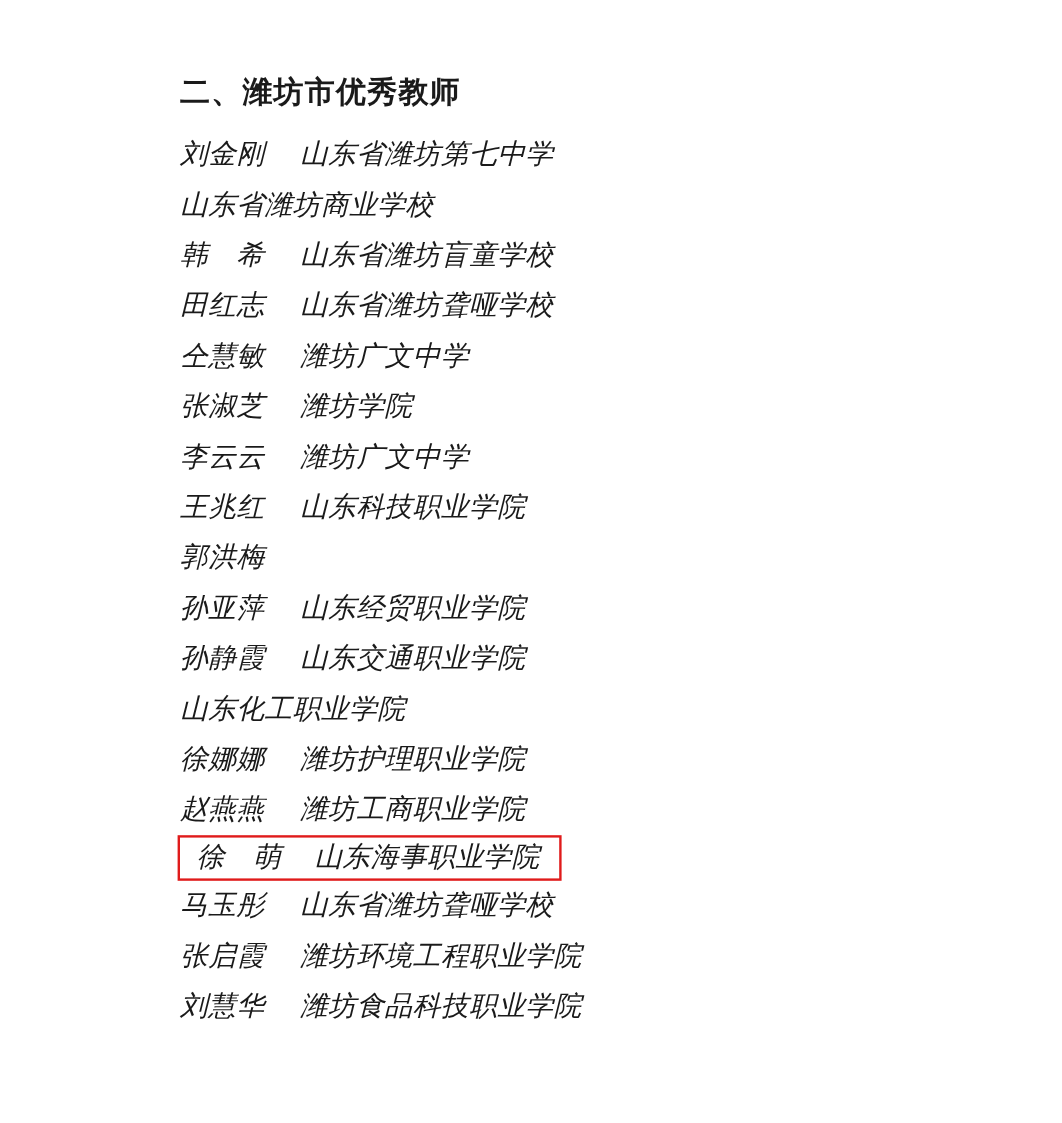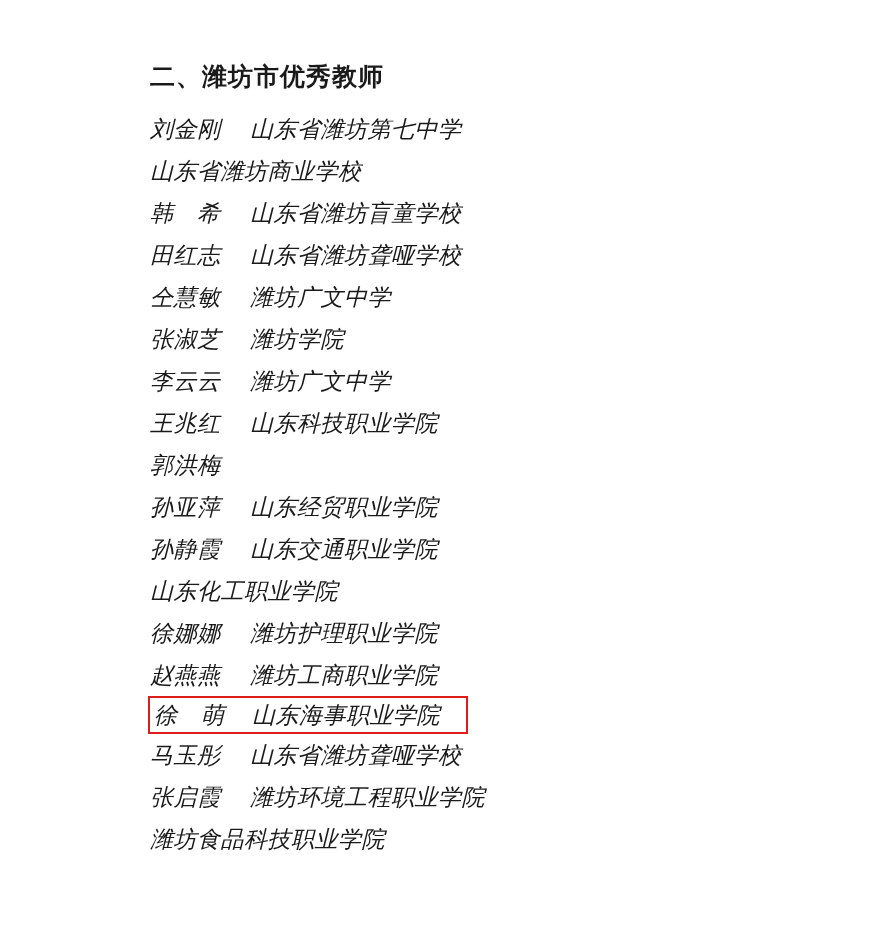"徐 萌" .entry.highlighted .name { padding-left: 4px -> 14px }
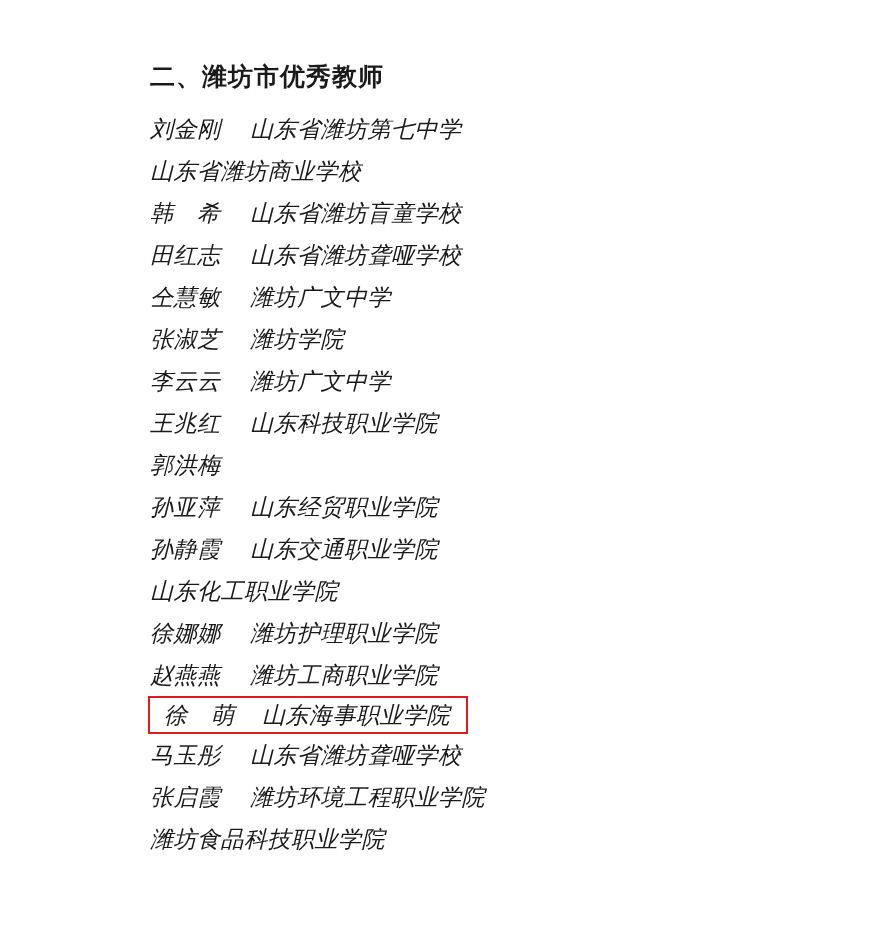"刘慧华" span.name { html: none -> <span>刘慧华</span> }
